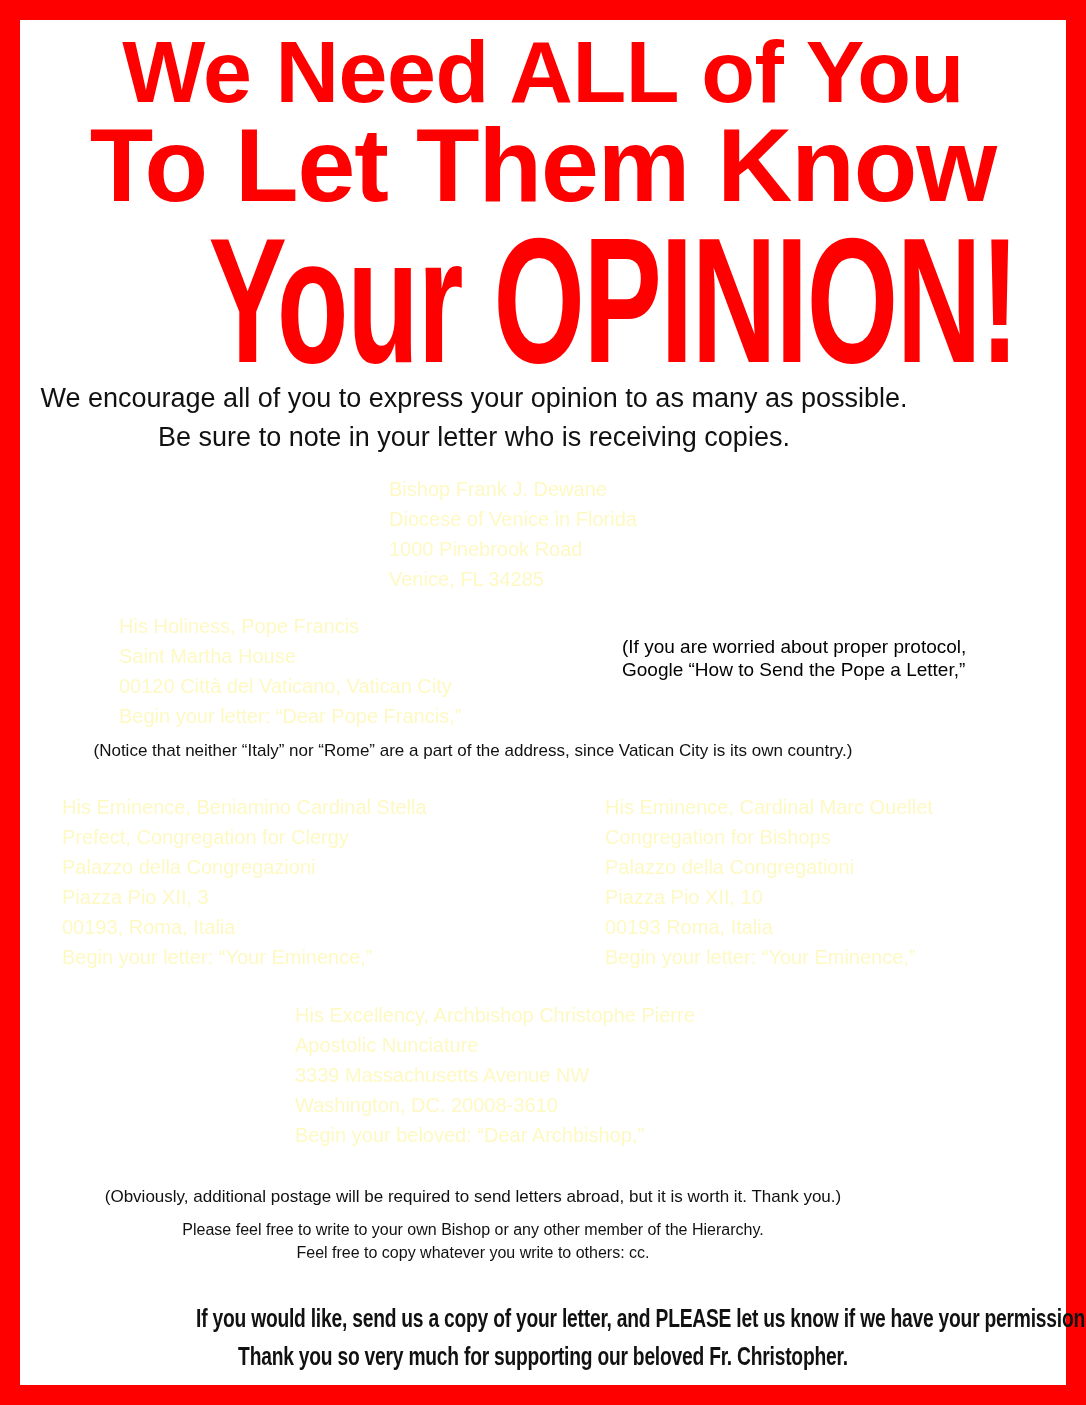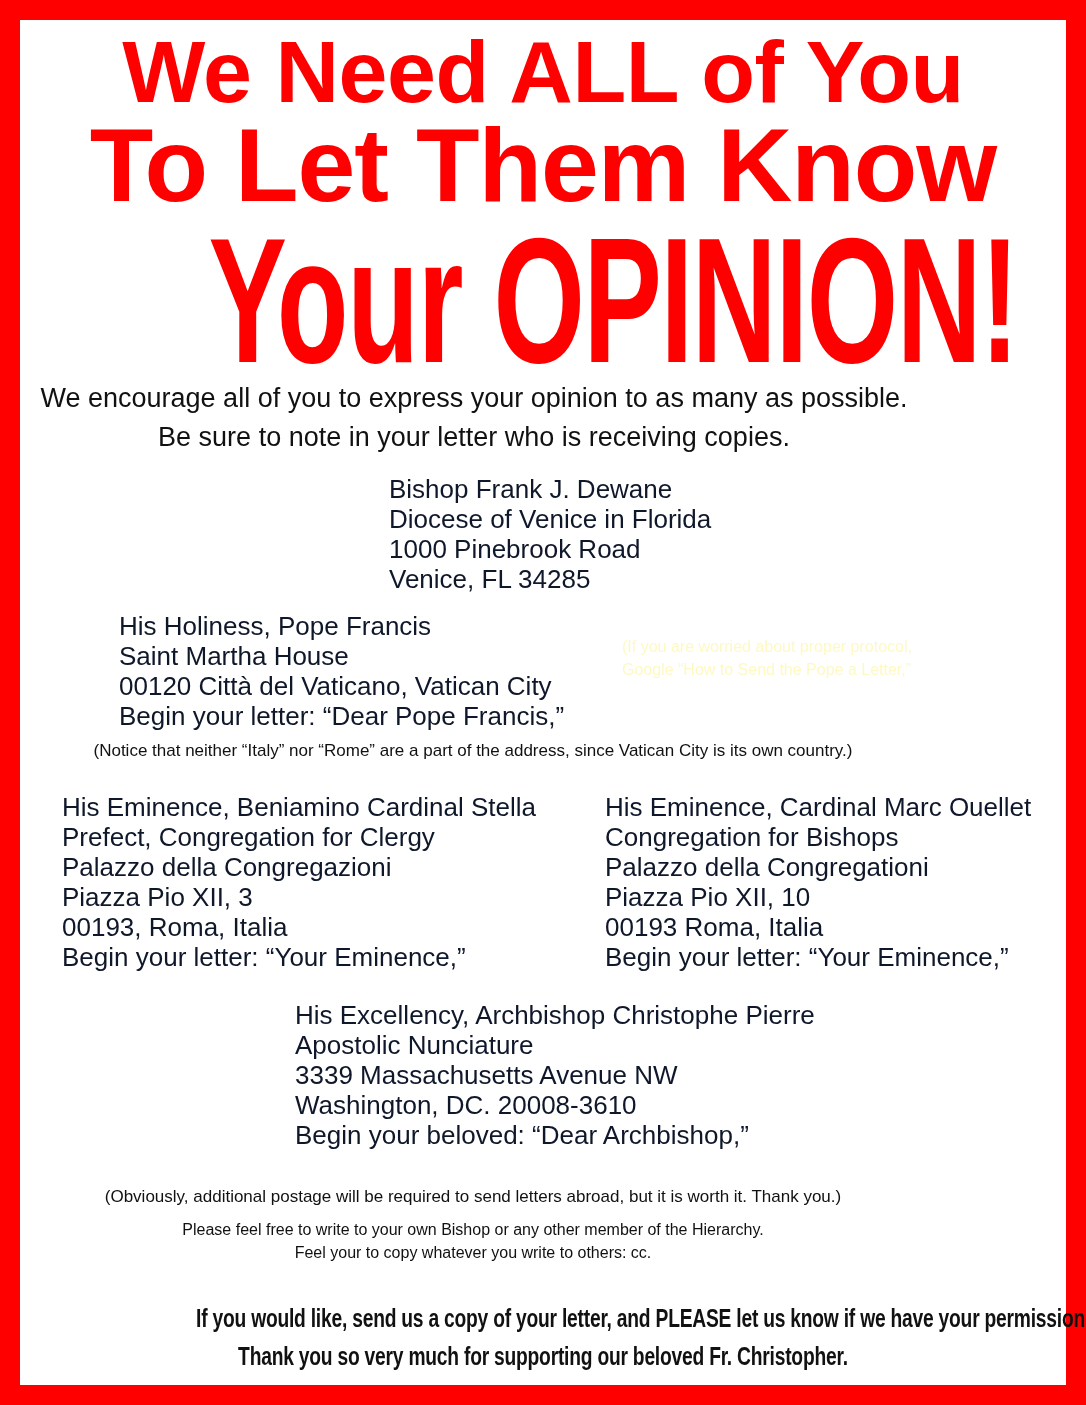"Bishop Frank J. Dewane" .addr { color: #0f172a -> #fef9c3; font-size: 26px -> 20px }
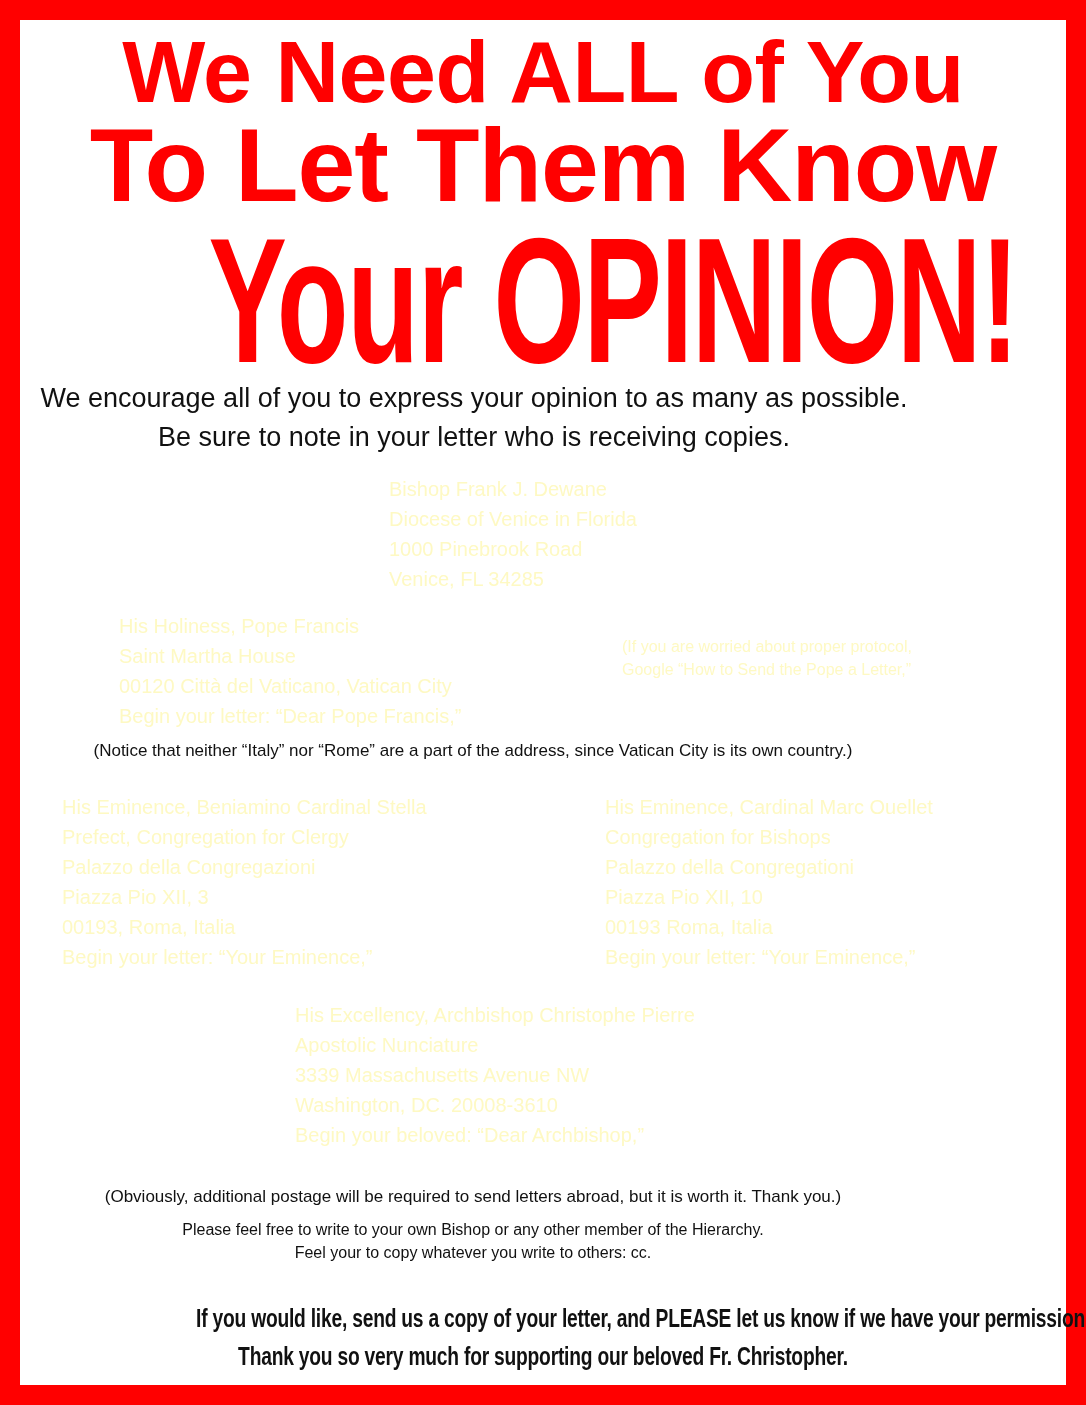"(If you are worried about" .note { color: #fef9c3 -> #000000; font-size: 16px -> 19px }
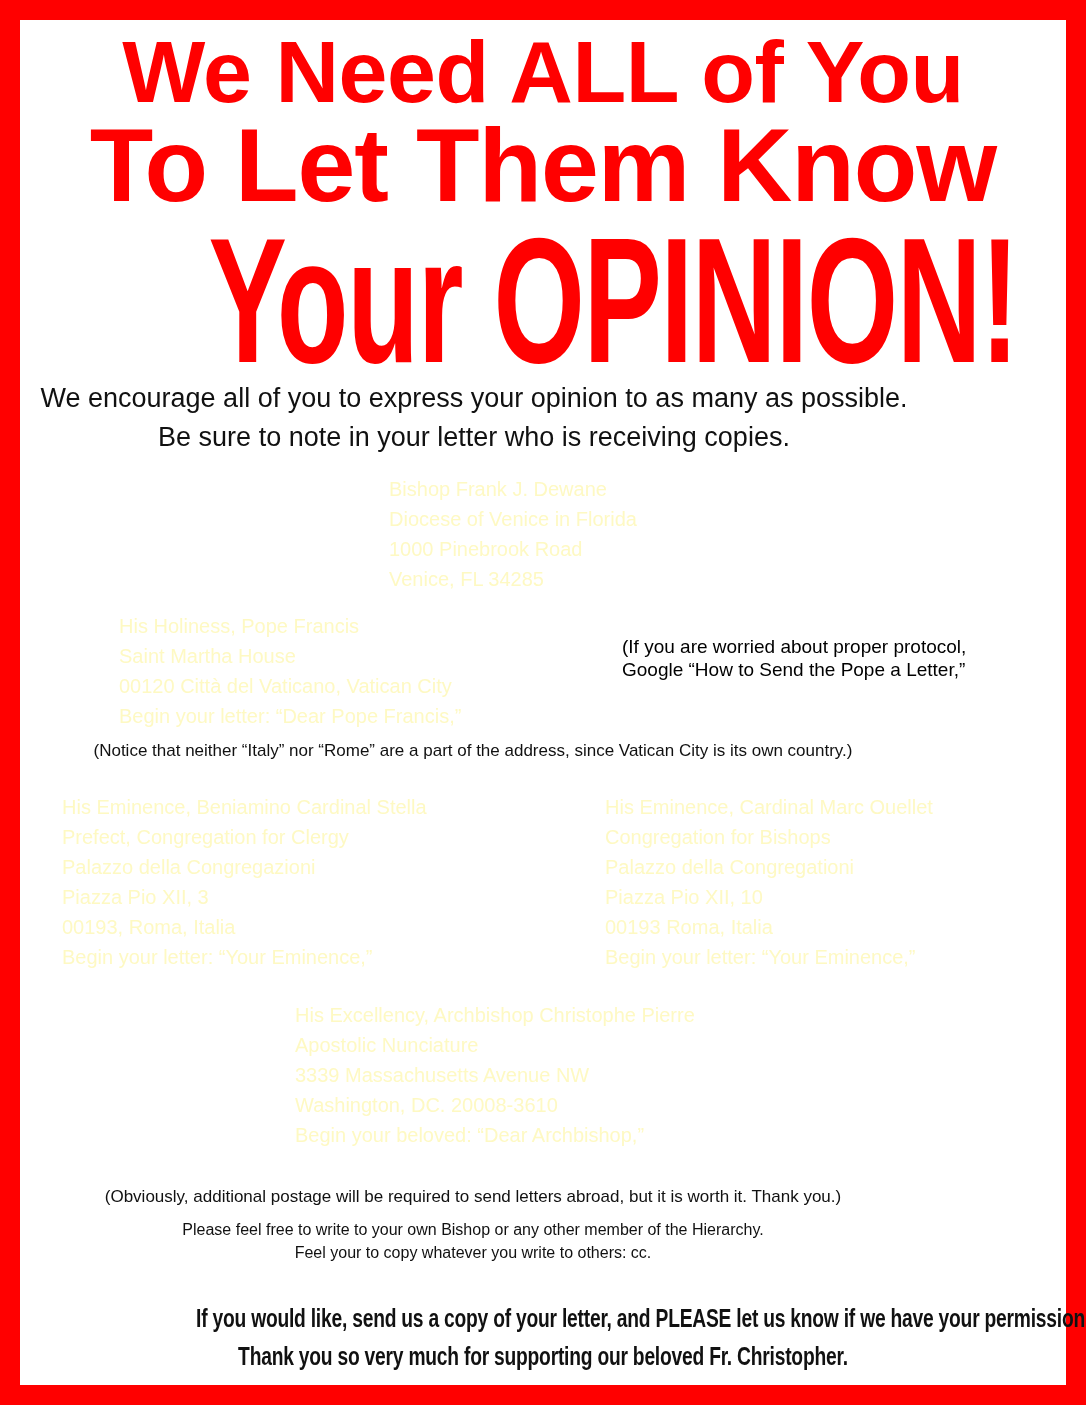"Feel your to copy whatever" div.center-line { text: your -> free }
